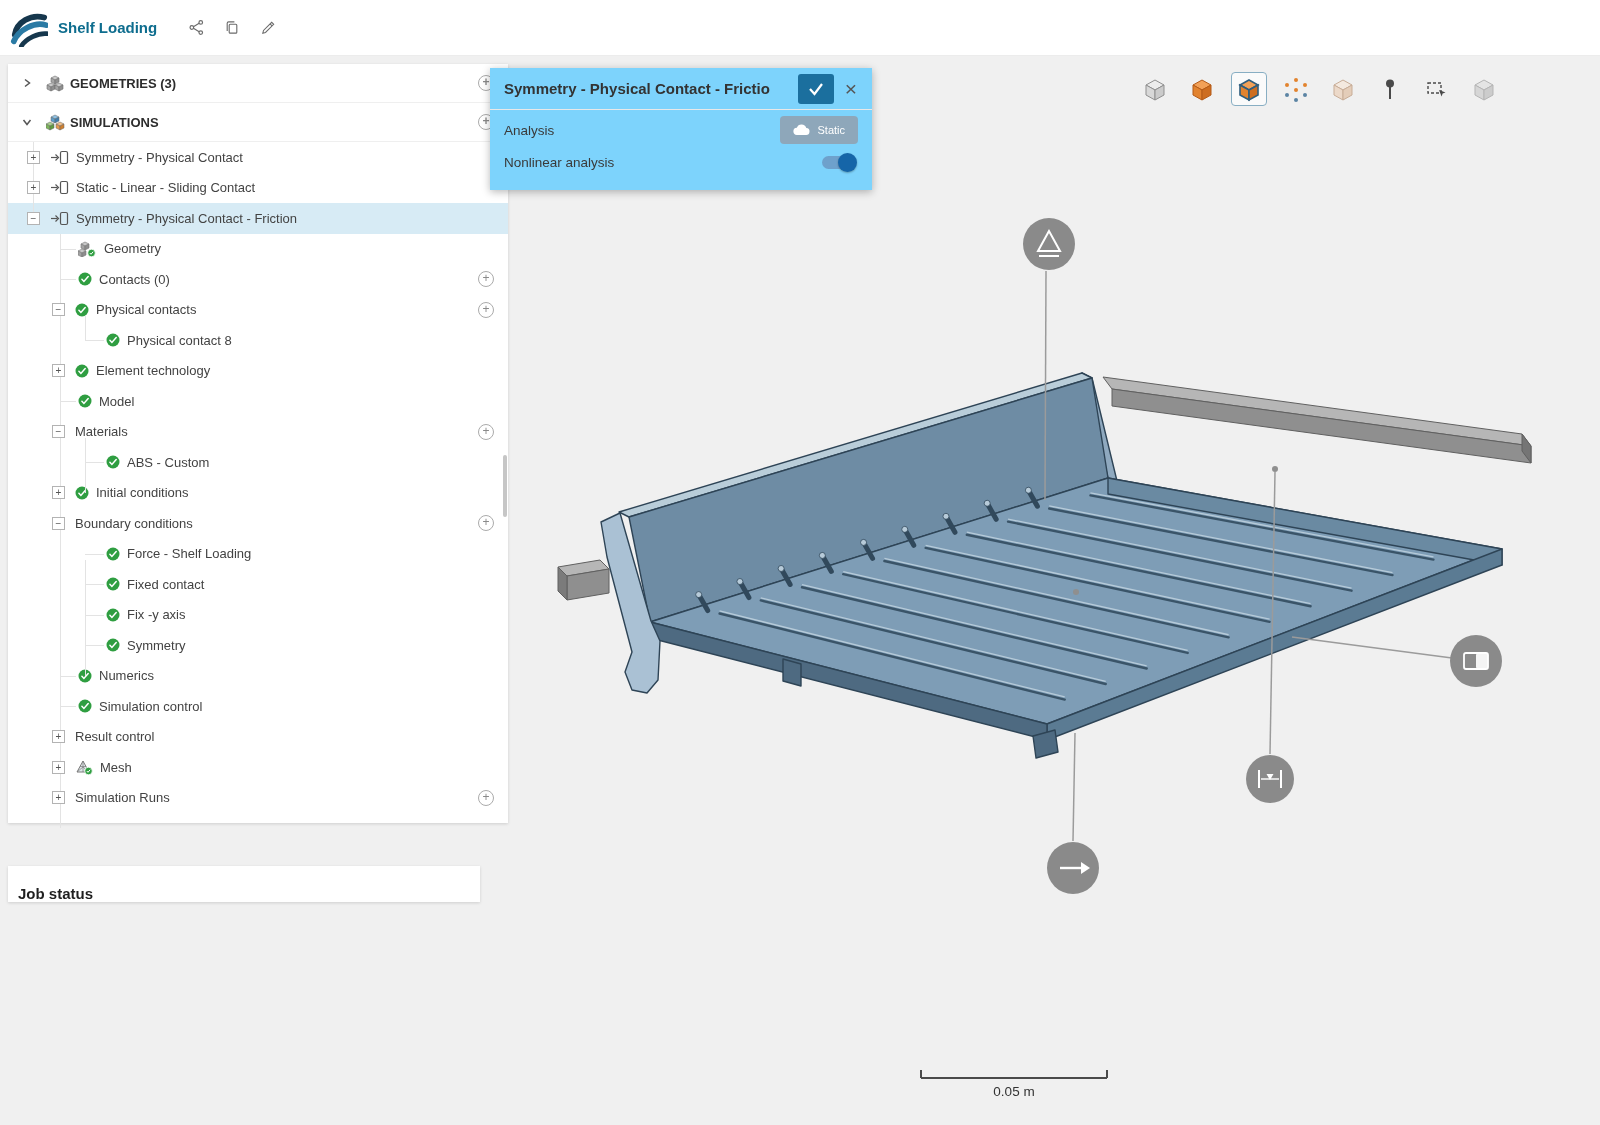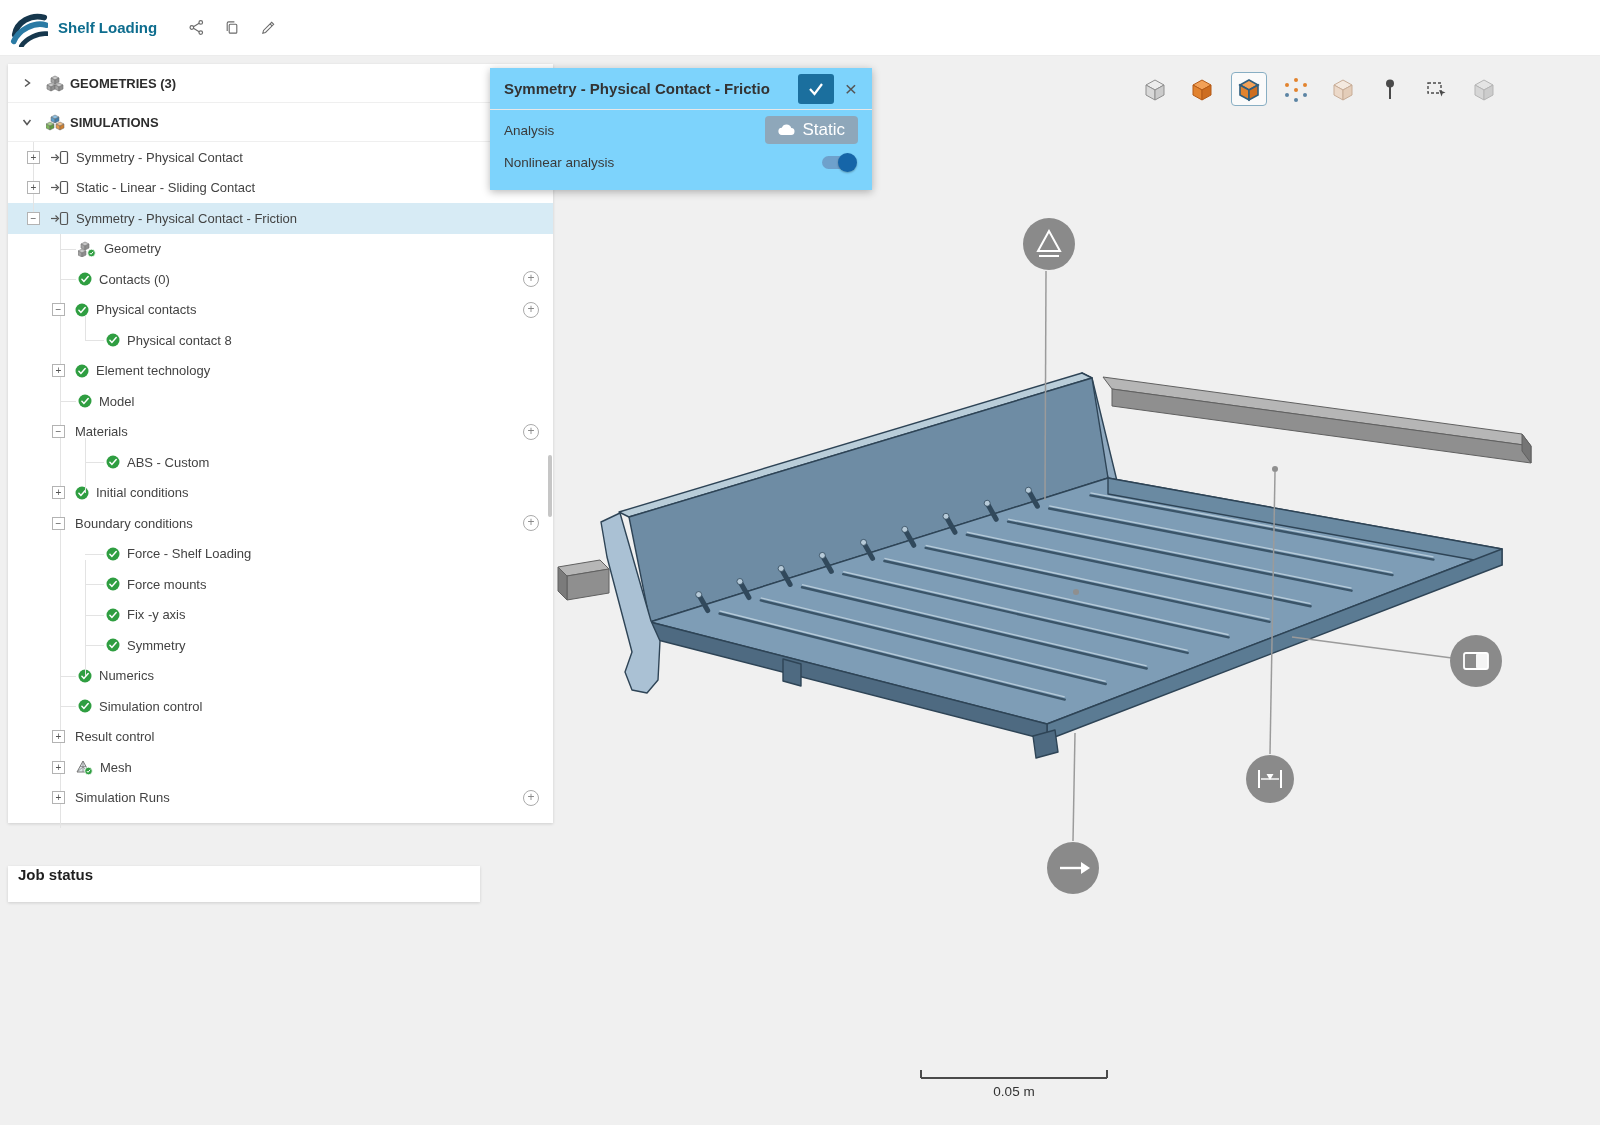"GEOMETRIES (3)" .sidebar { width: 545px -> 500px }
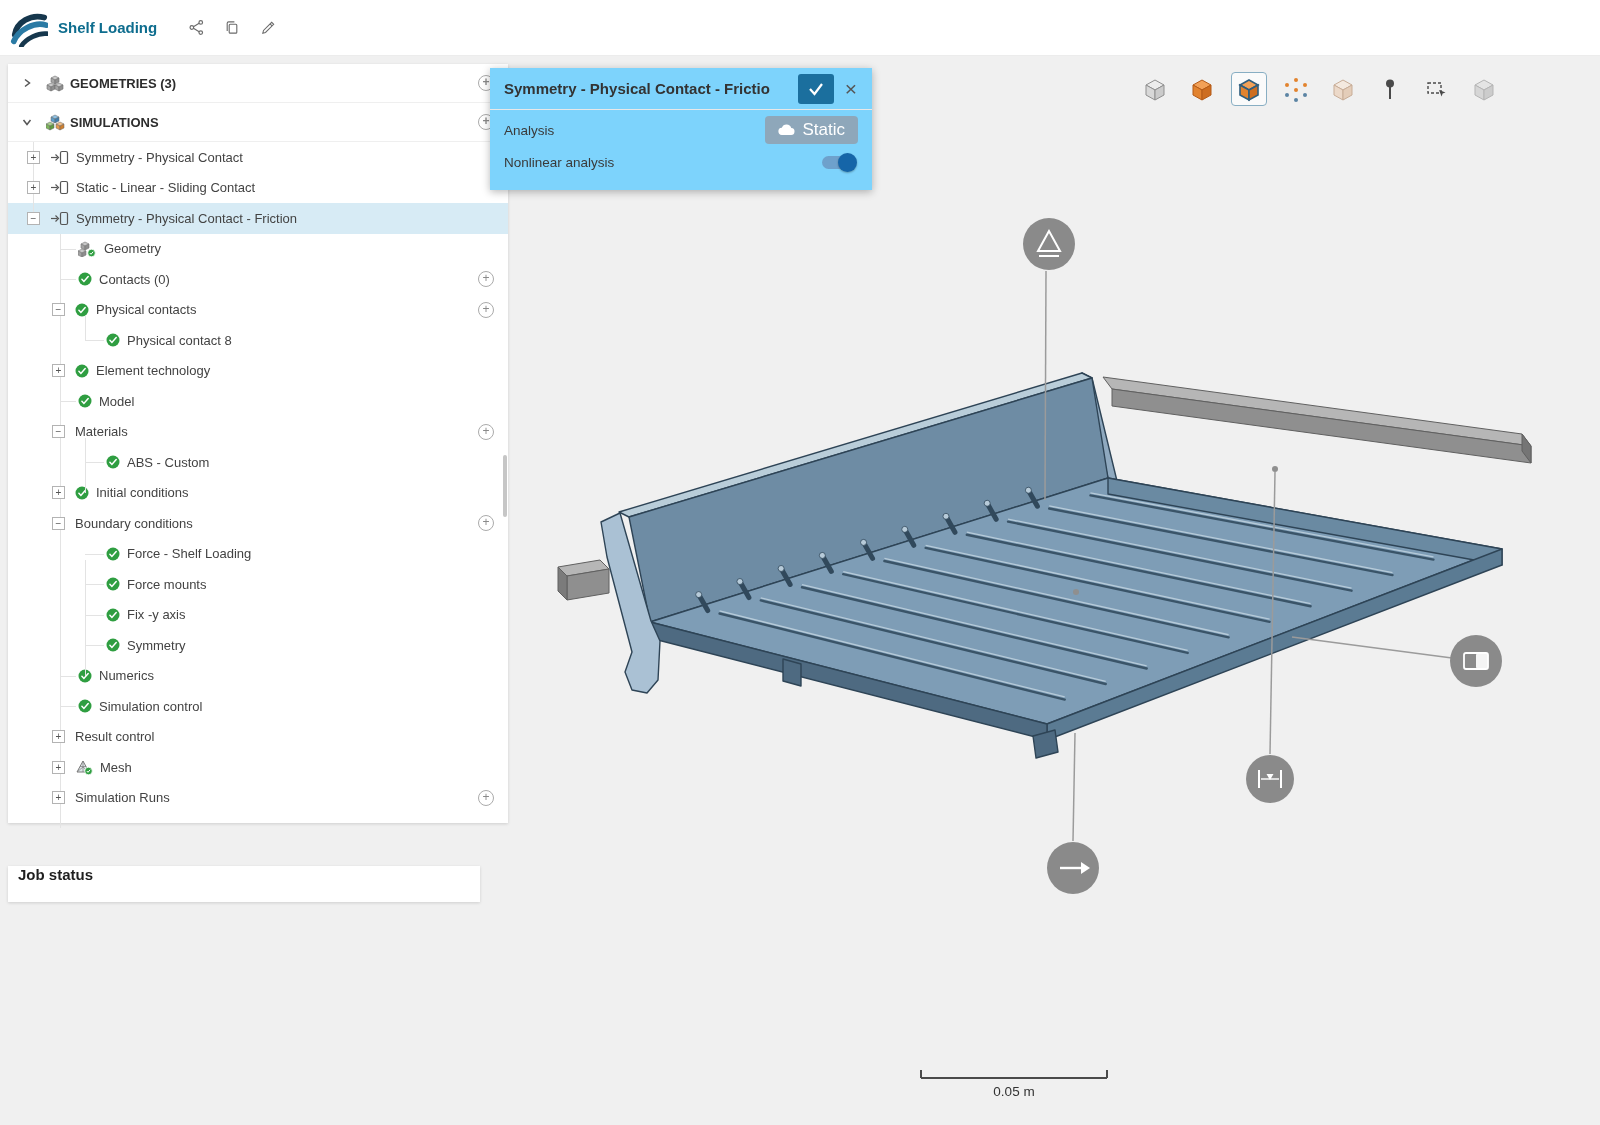"Static" .chip { font-size: 17px -> 11px }
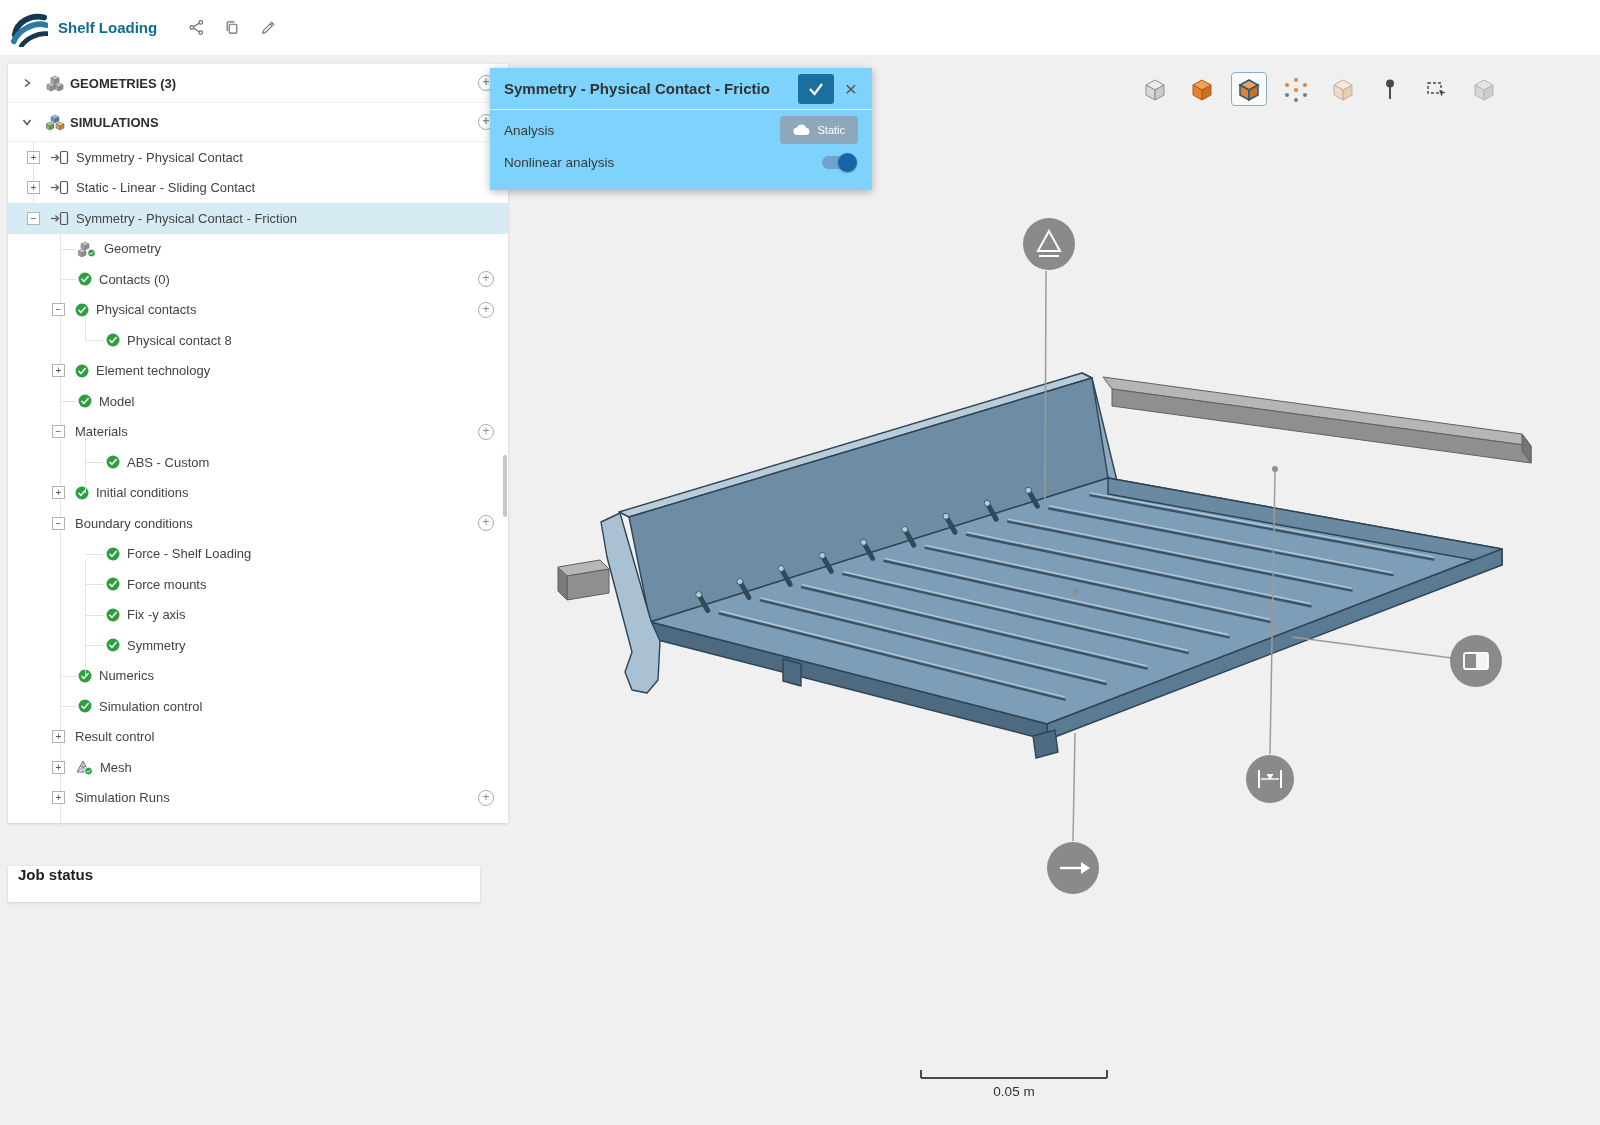"Force mounts" span.tree-label { text: Force mounts -> Fixed contact }
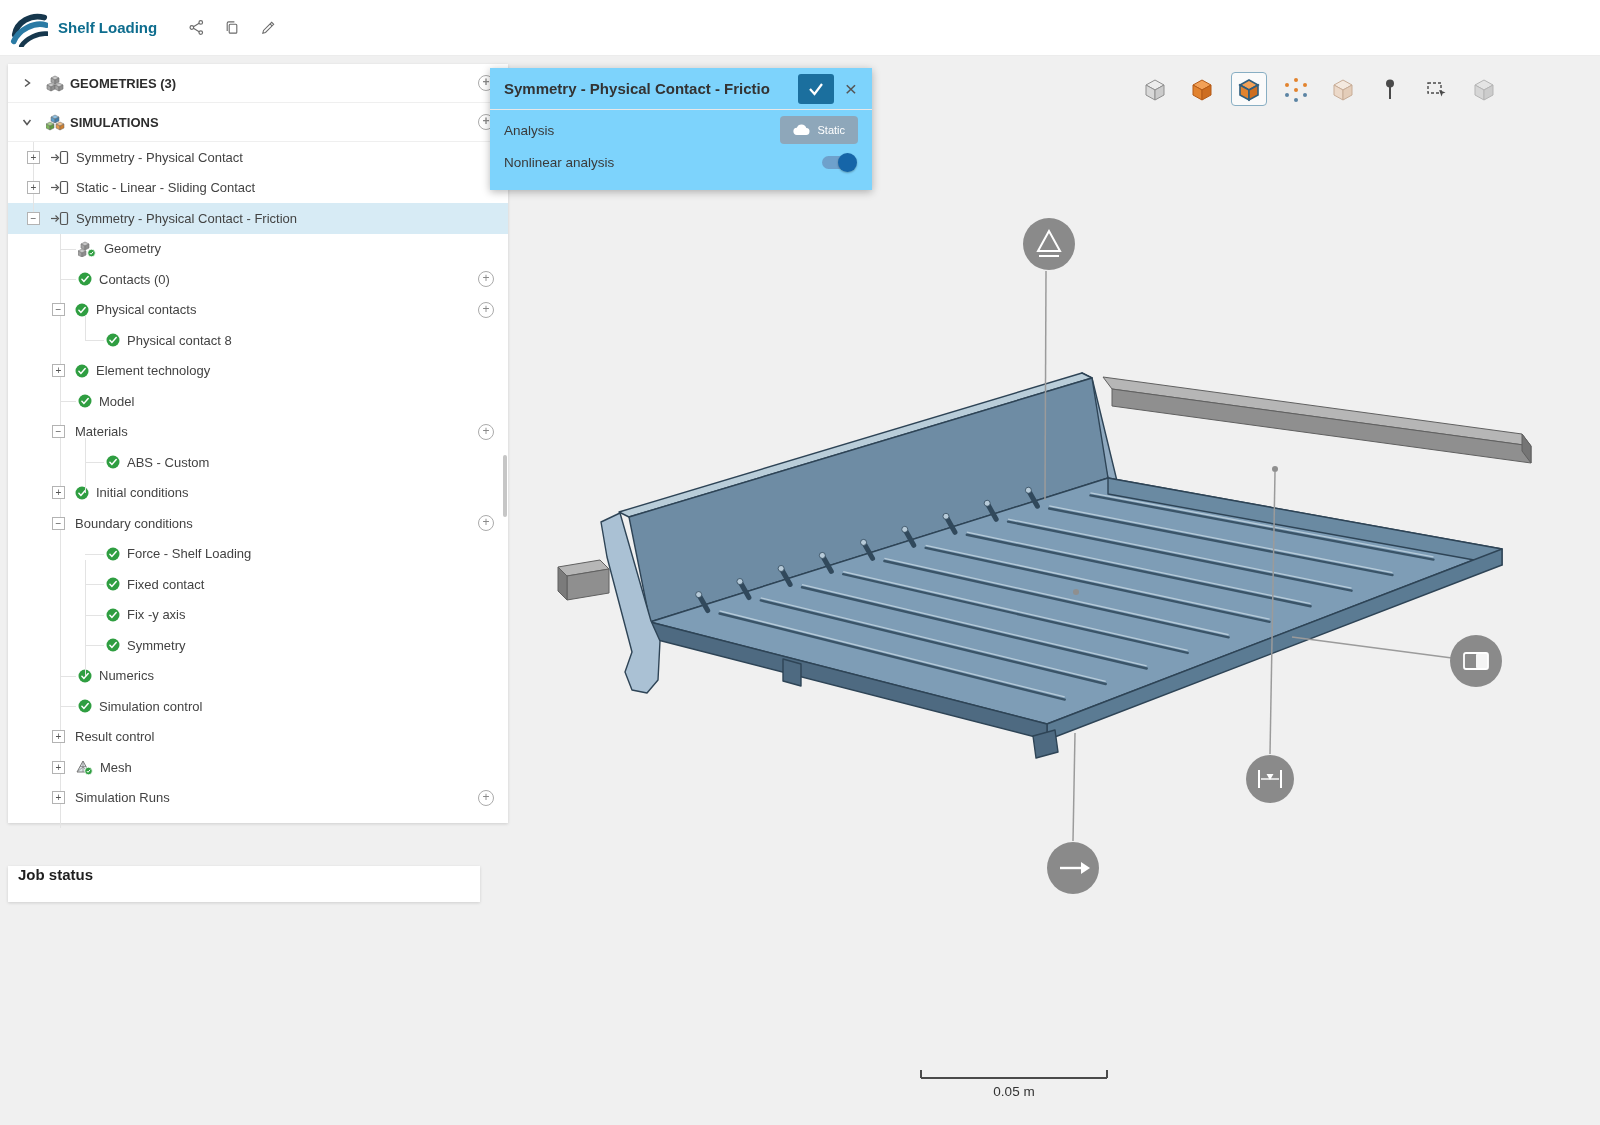"Job status" .job-status { align-items: flex-start -> flex-end }
